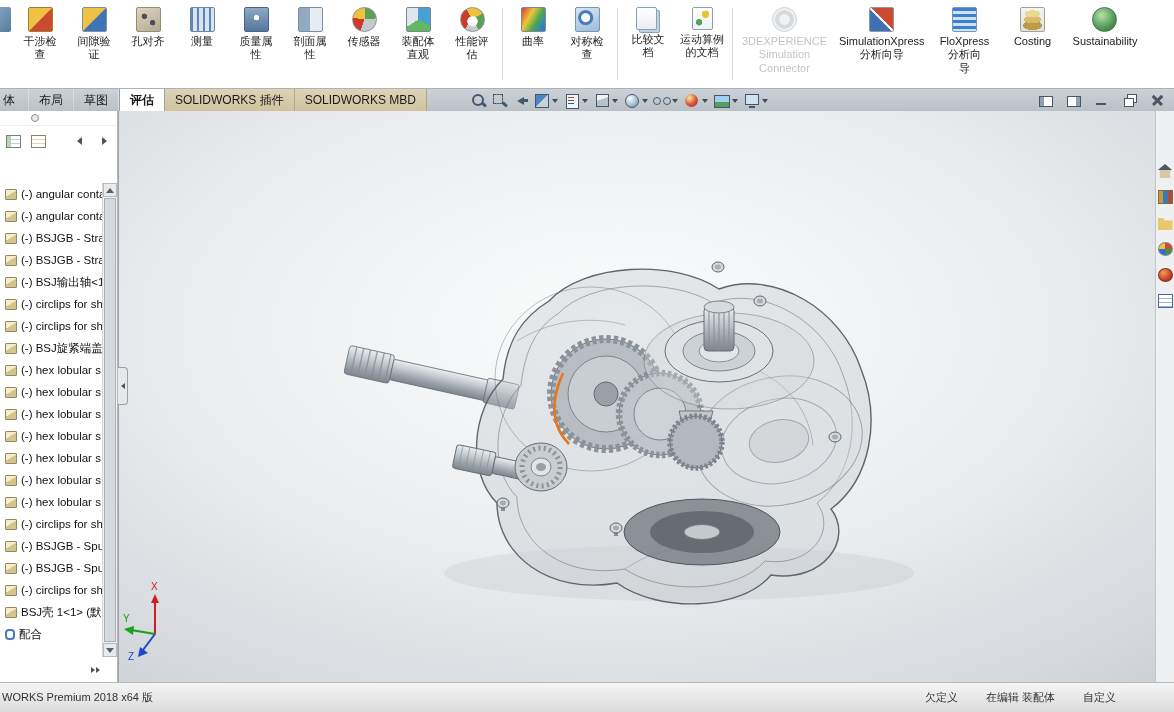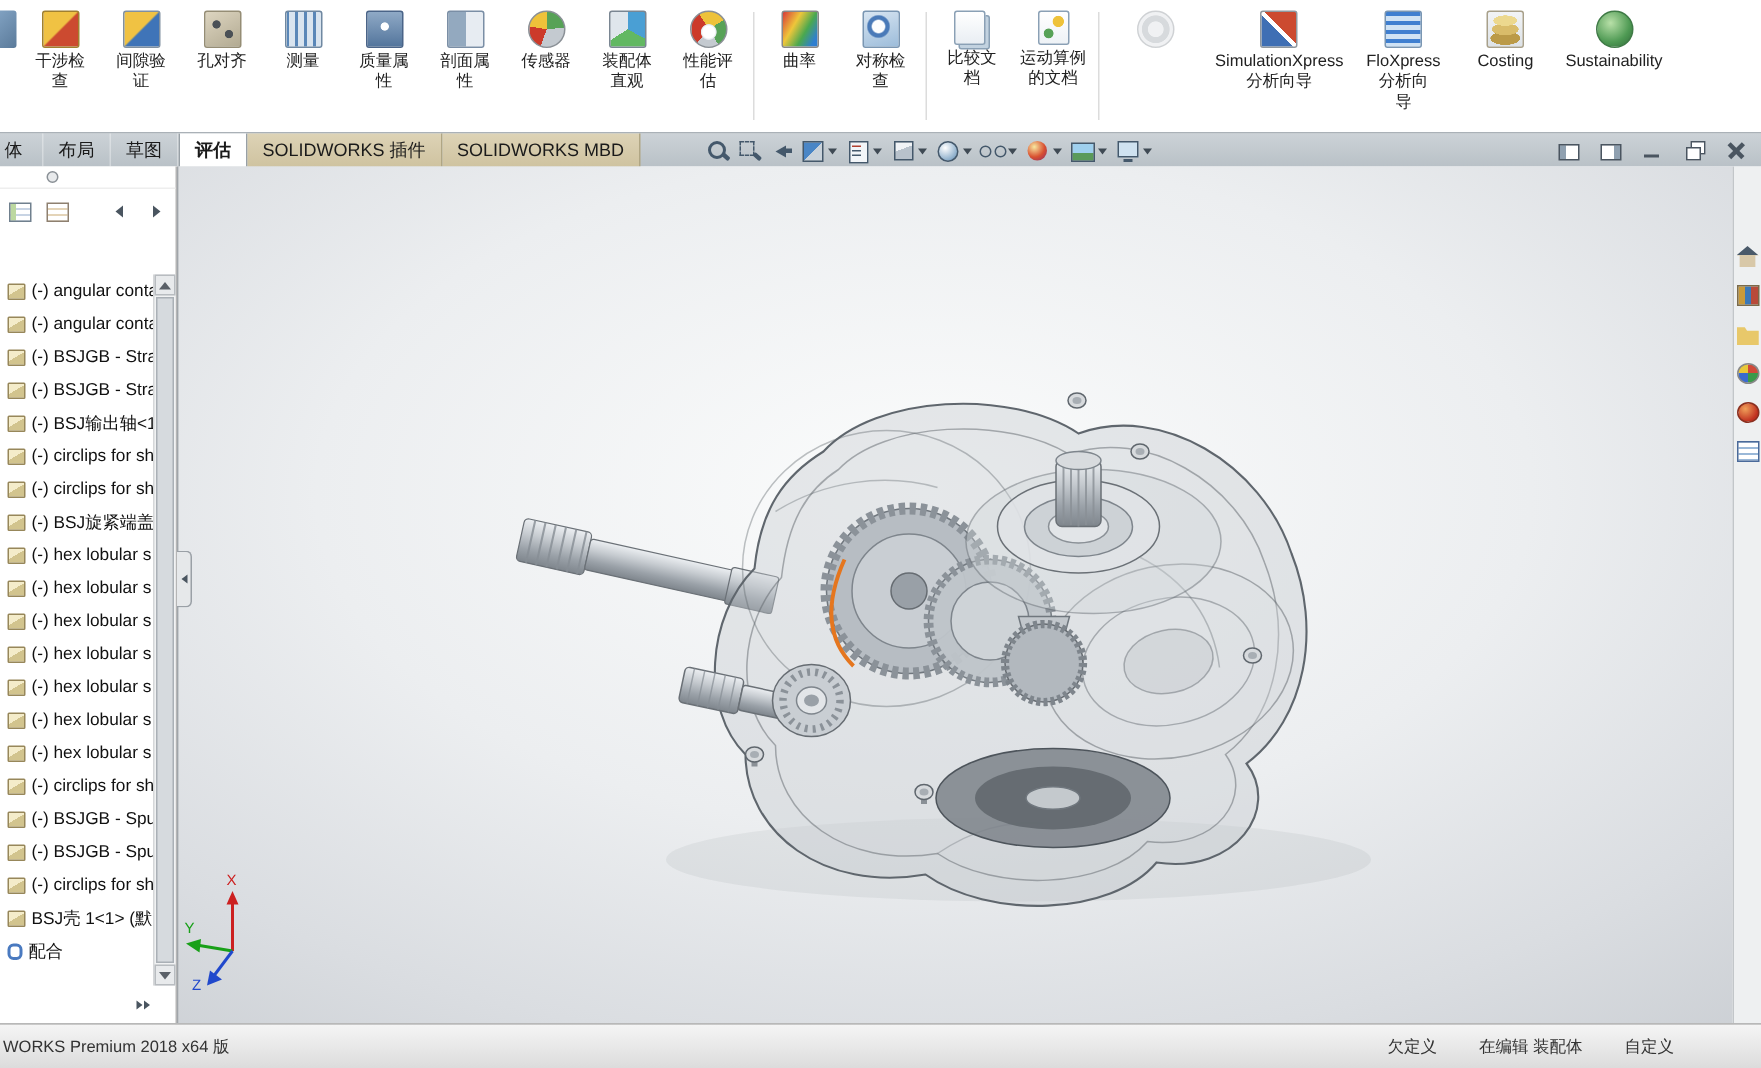"3DEXPERIENCE" div.rlabel { html: none -> <div>3DEXPERIENCE Simulation Connector</div> }
